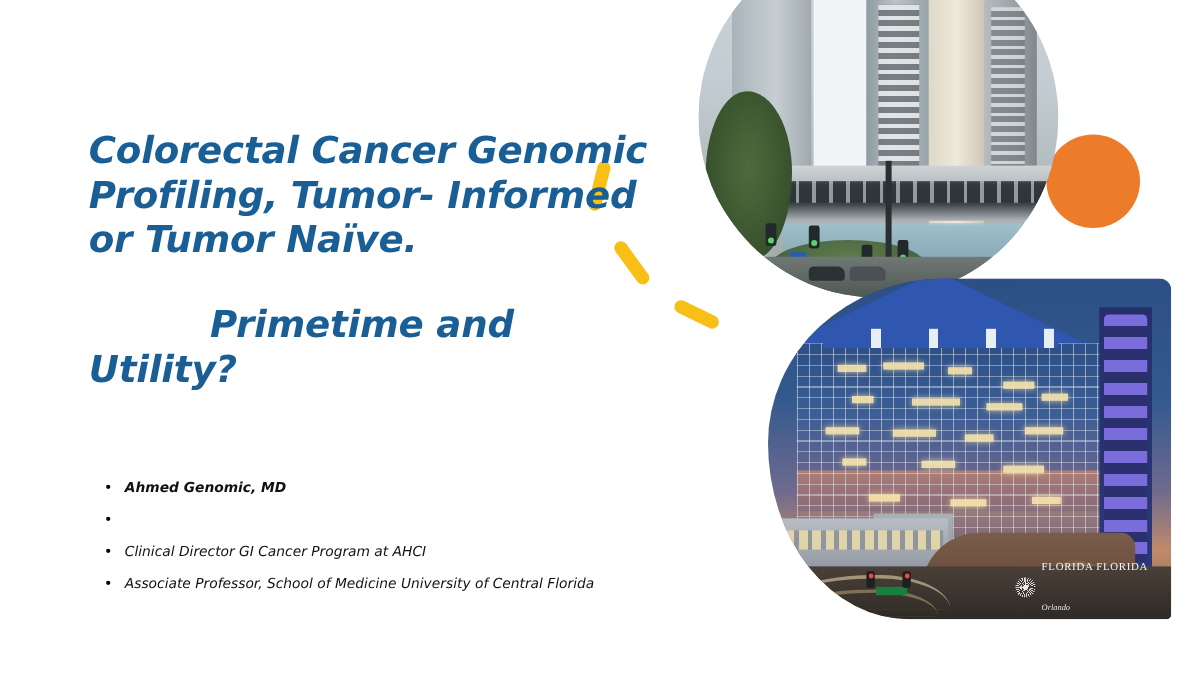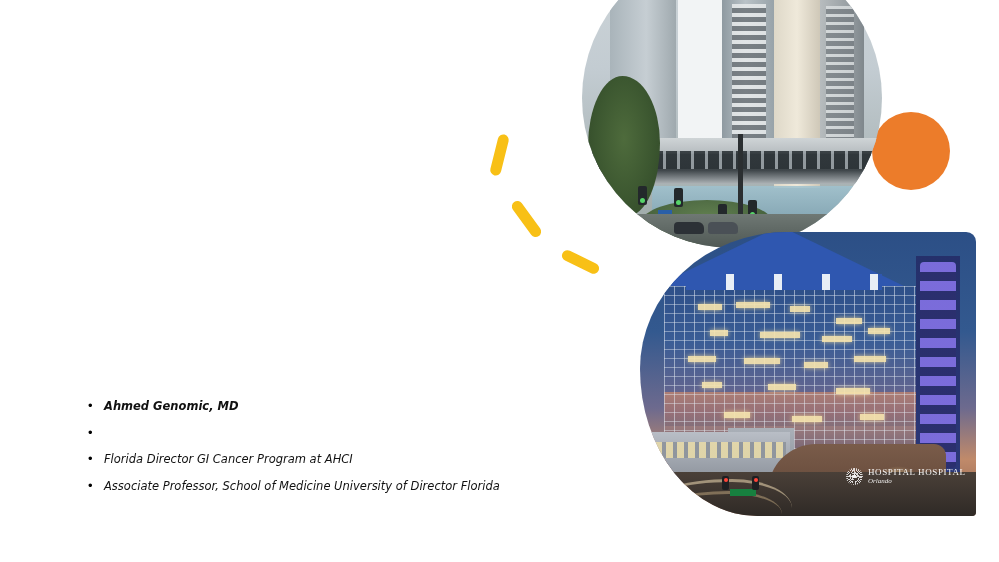"Colorectal Cancer Genomic" div { html: none -> <div> <div>Colorectal Cancer Genomic</div> <div>Profiling, Tumor- Informed</div> <div>or Tumor Naïve.</div> <div>Primetime and</div> <div>Utility?</div> </div> }
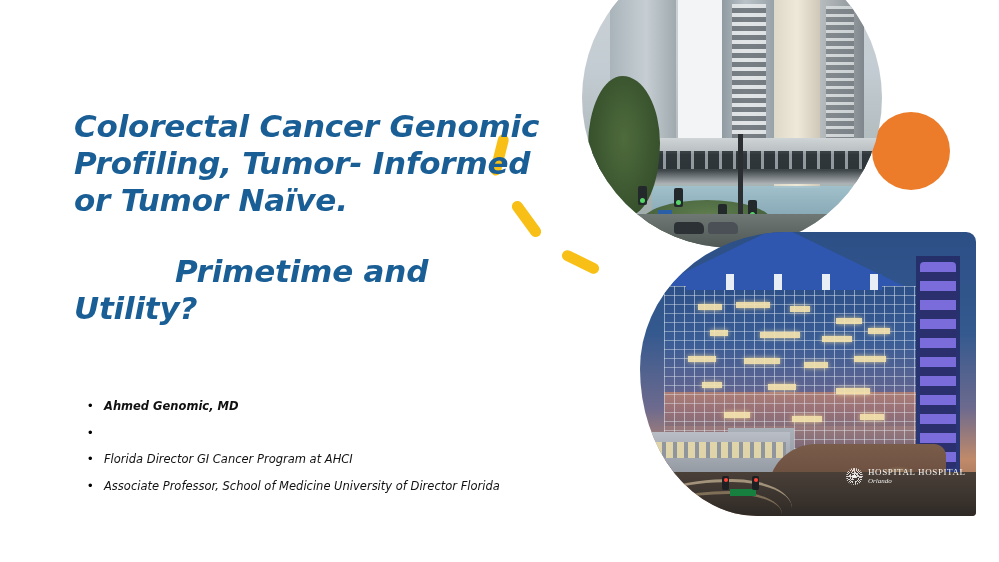"Florida Director GI Cancer Program" span.bullet-text { text: Florida -> Clinical }
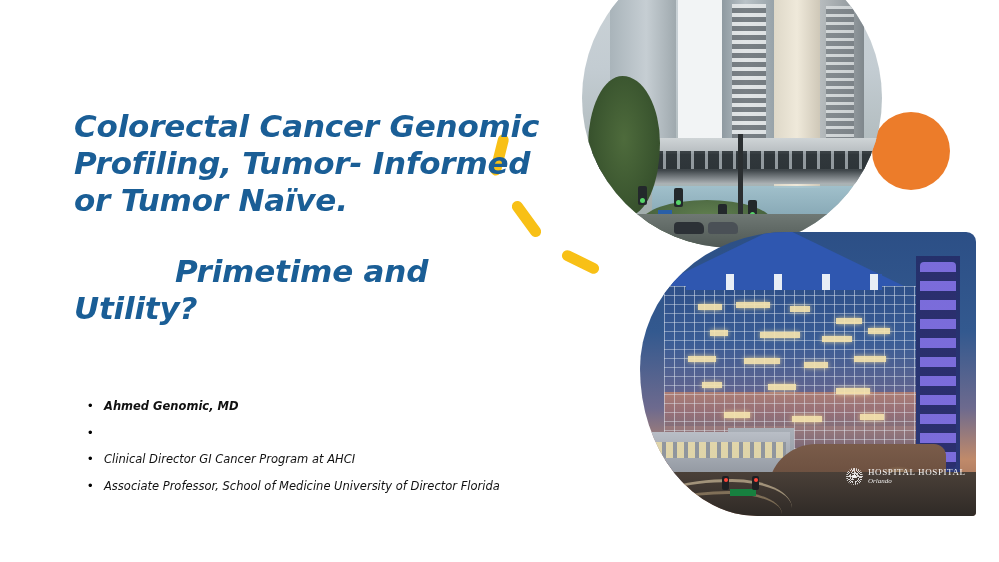"HOSPITAL HOSPITAL" div.logo-main { text: HOSPITAL HOSPITAL -> FLORIDA FLORIDA }
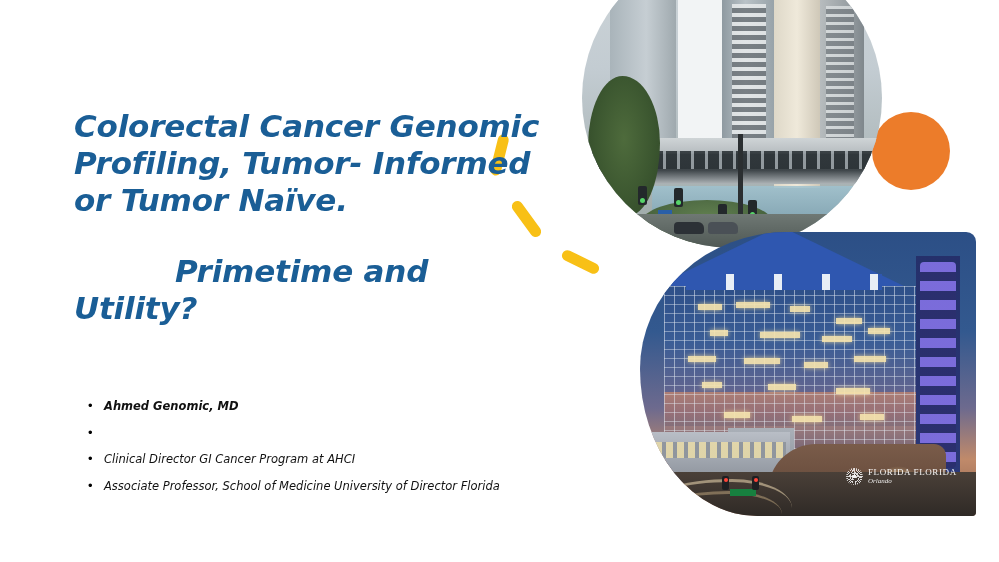"Associate Professor, School of Medicine" span.bullet-text { text: Director -> Central }
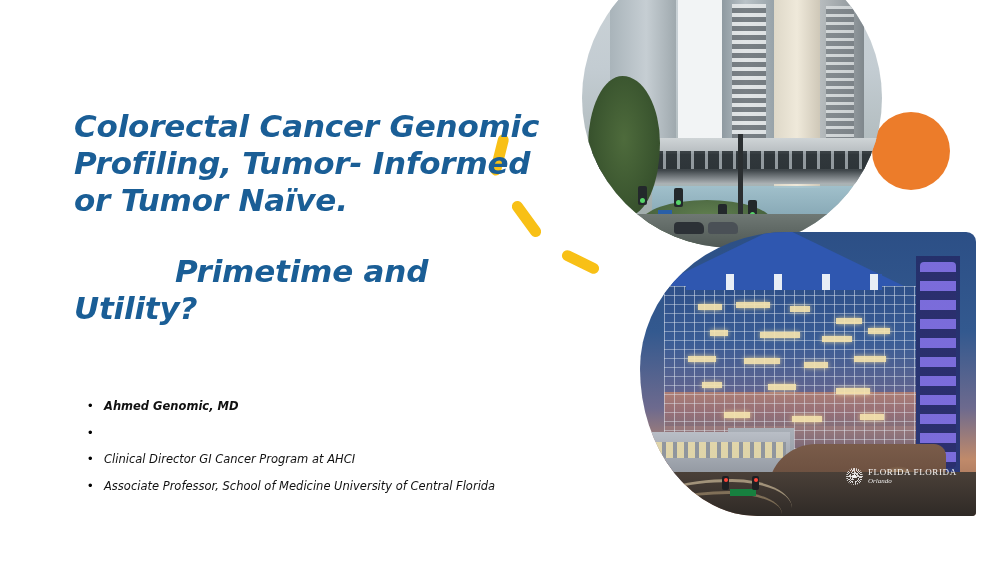"Orlando" #photo-bottom .logo-sub { margin-top: none -> 26px }
